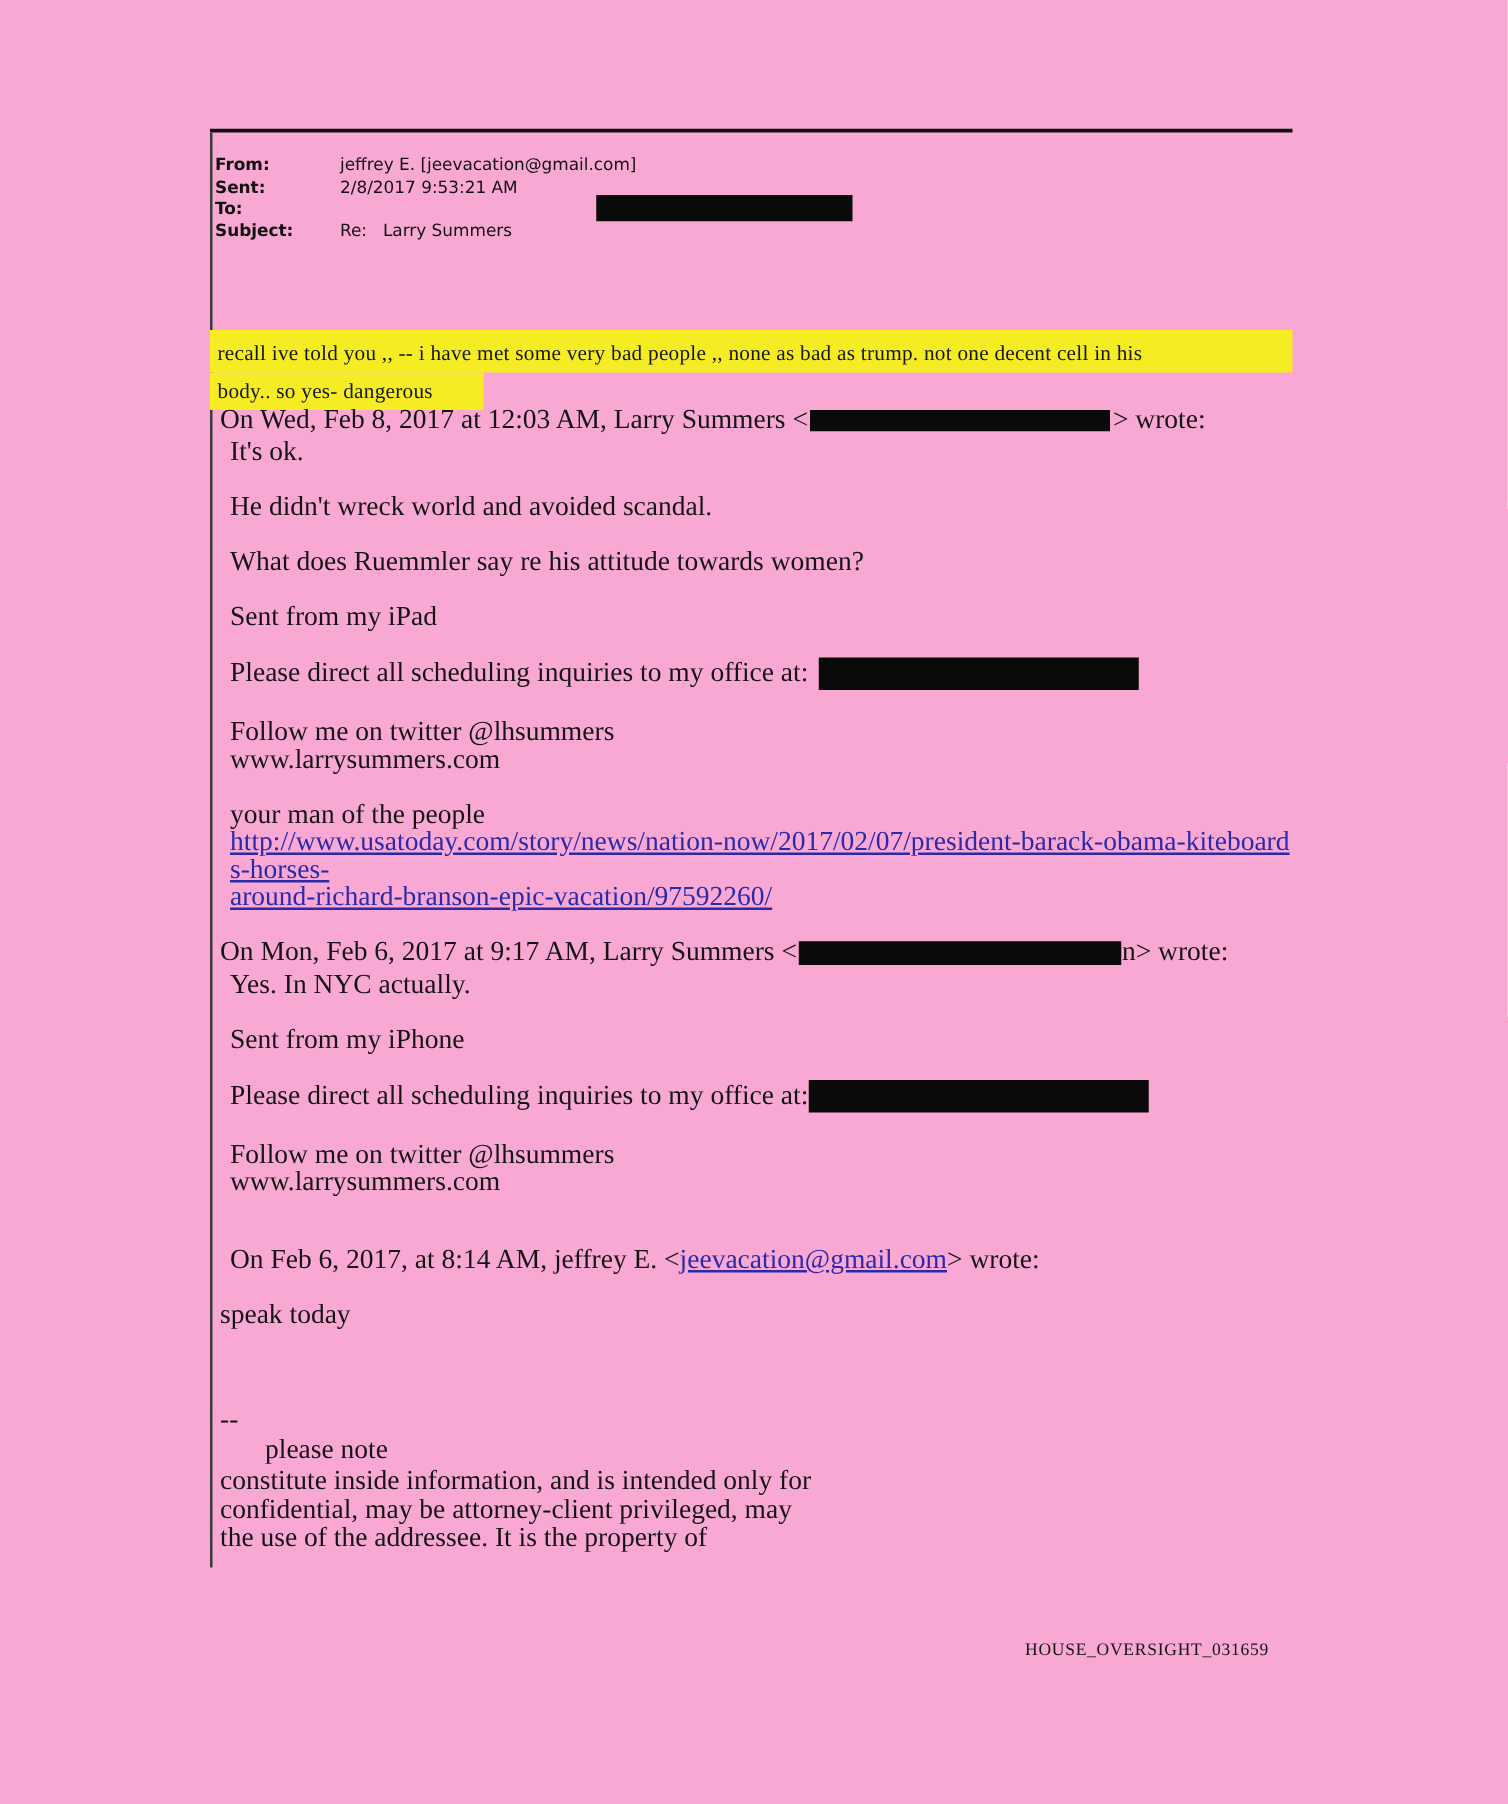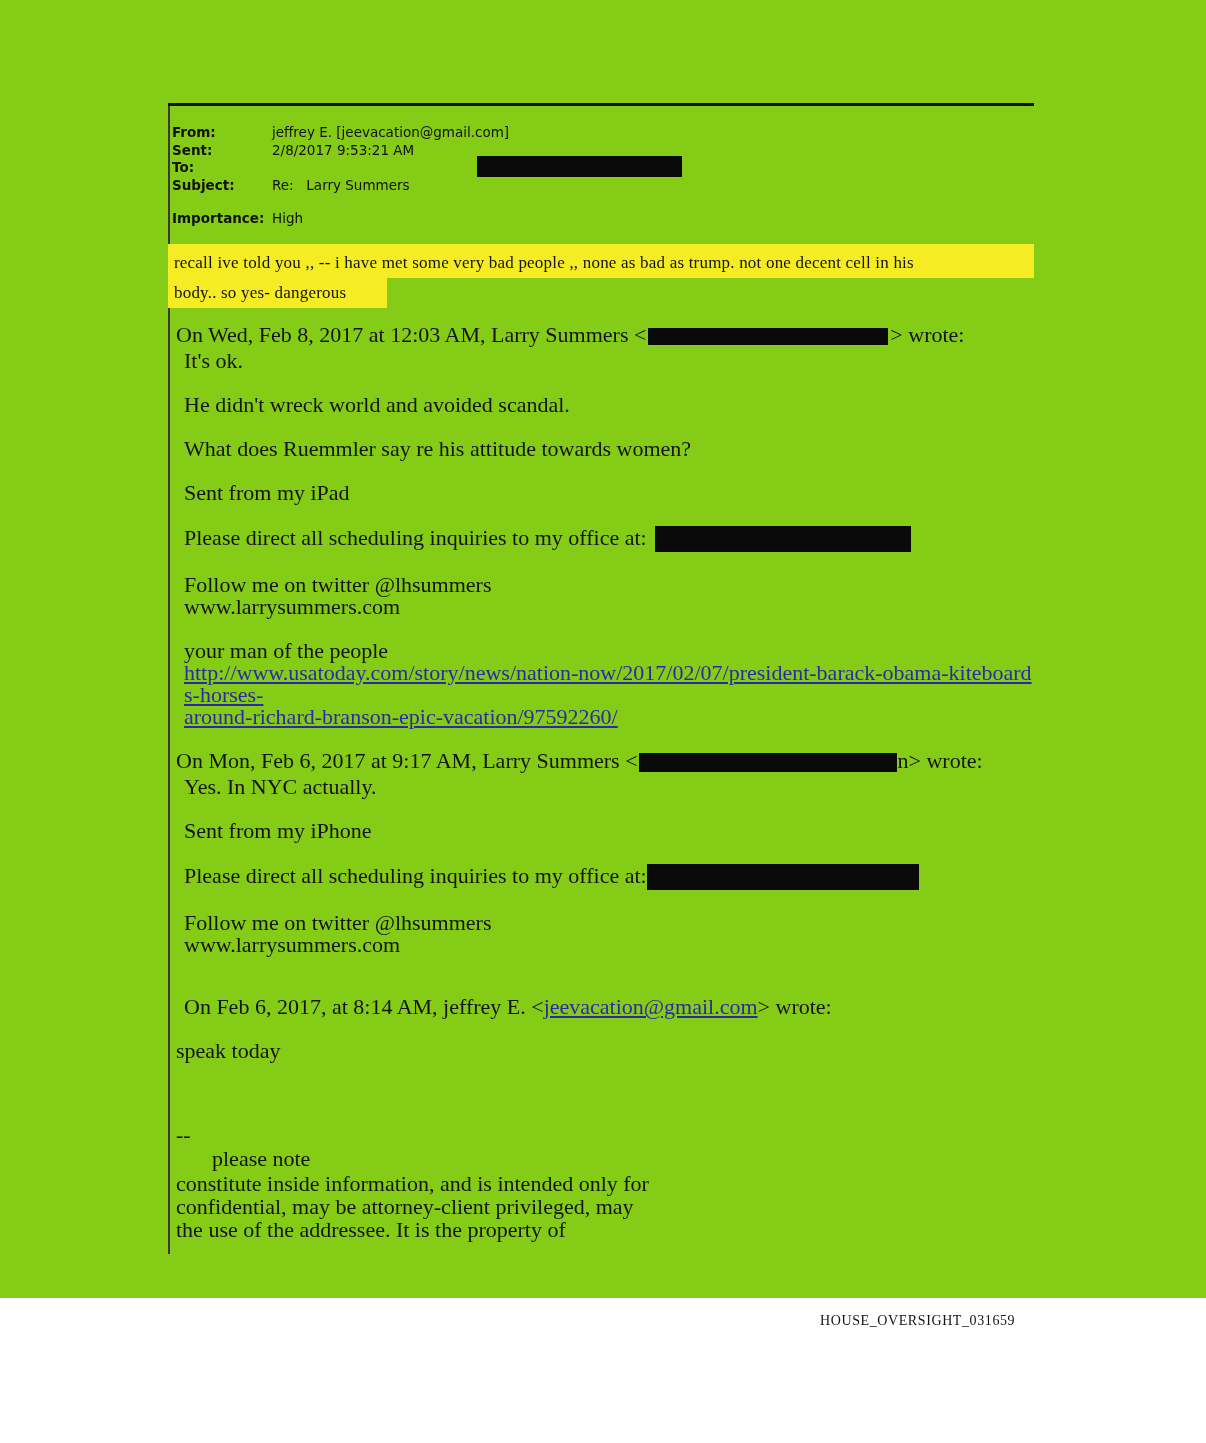"From:" .page { background: #84cc16 -> #f9a8d4; height: 1298px -> 1443px }
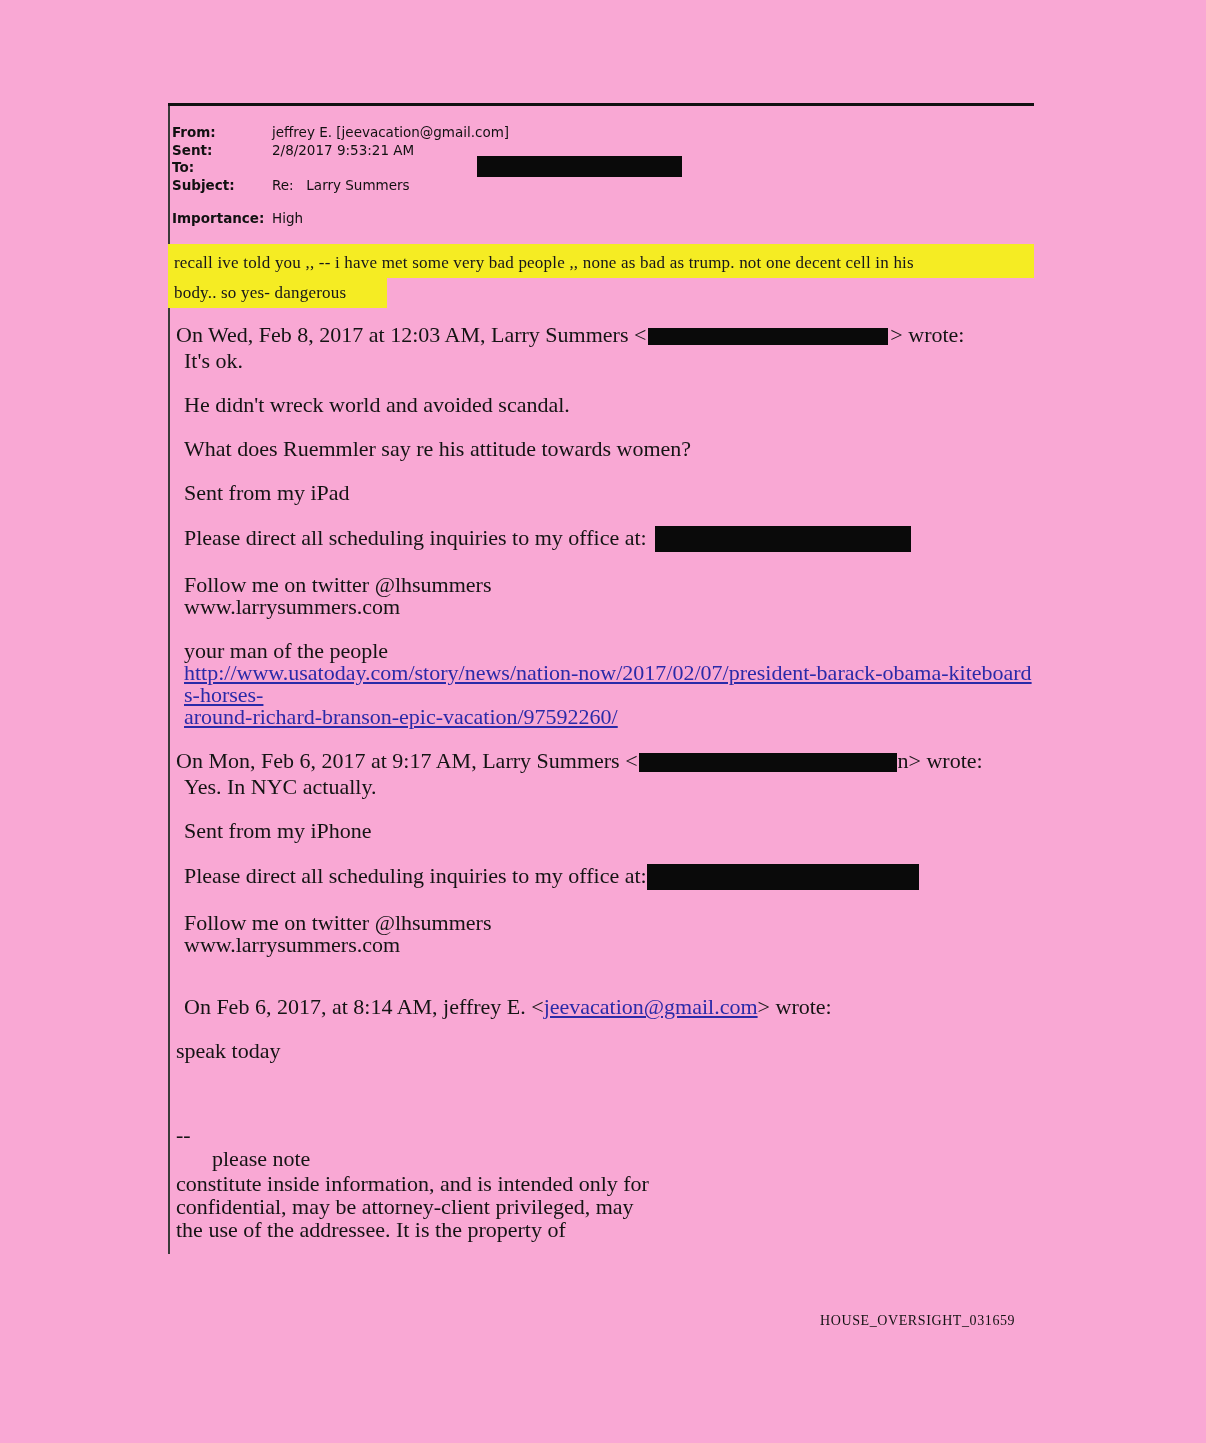"Importance:" div.hdr-row { html: <div> <div>Importance:</div> <div>High</div> </div> -> none }
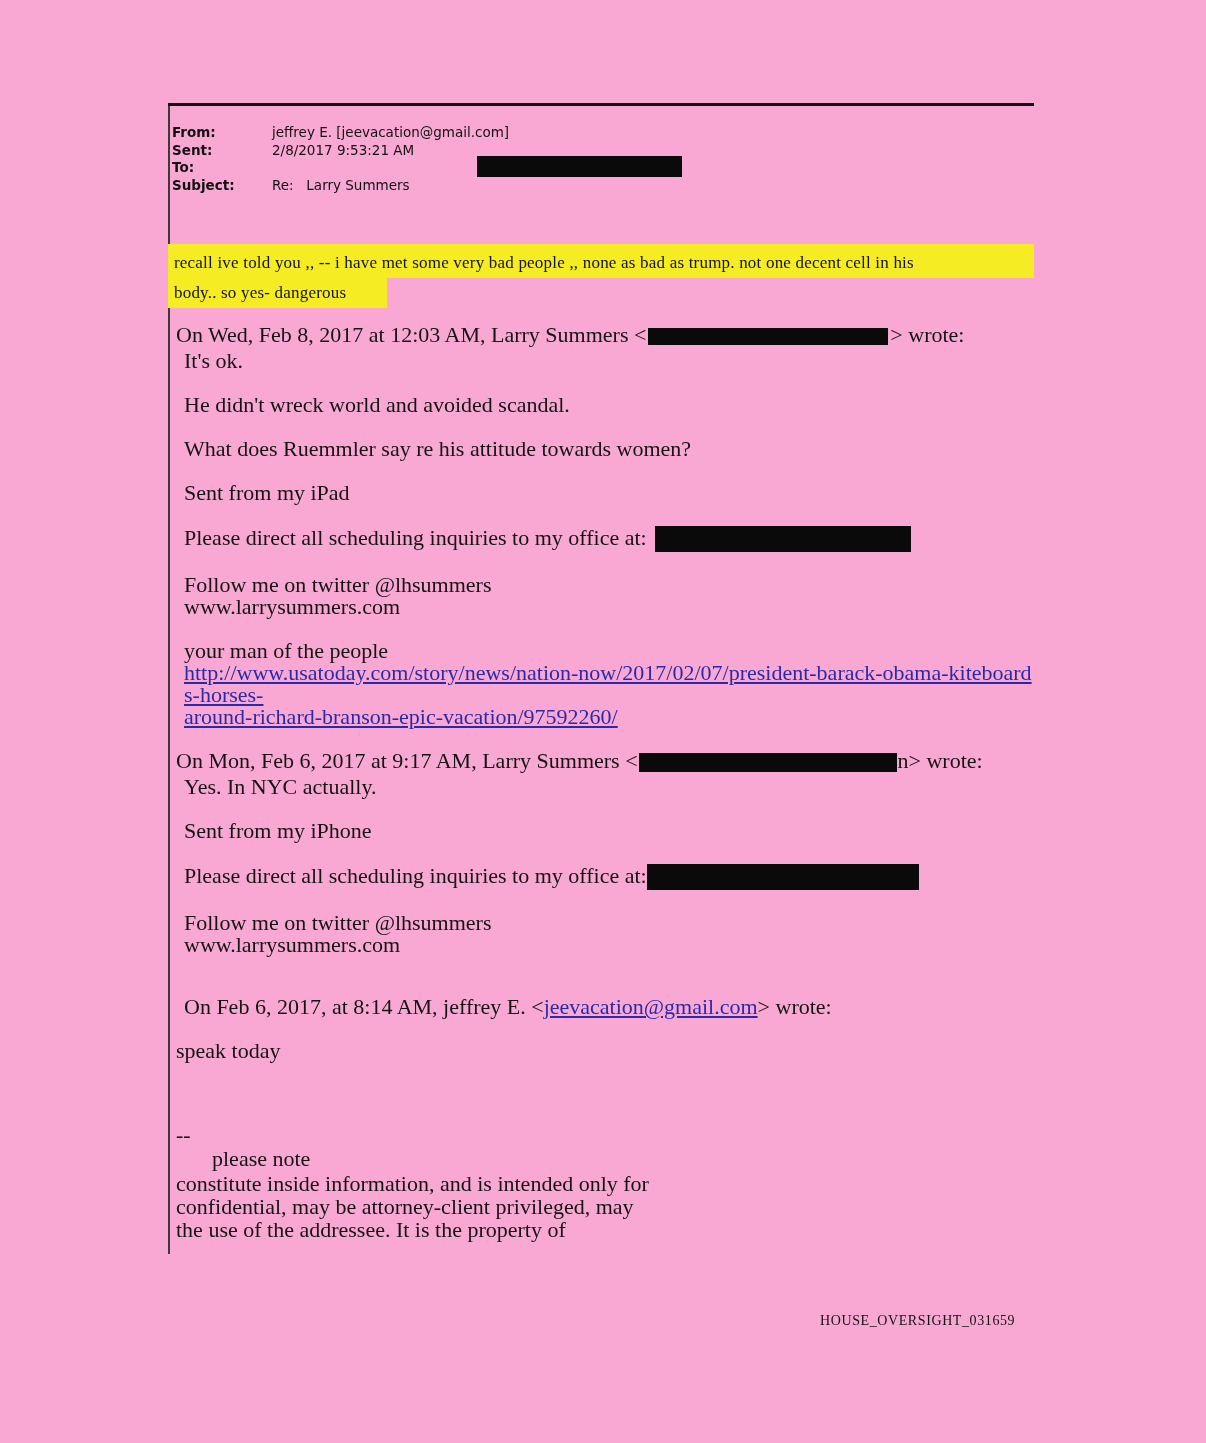"recall ive told you ,," .highlight-block { top: 244px -> 264px }
